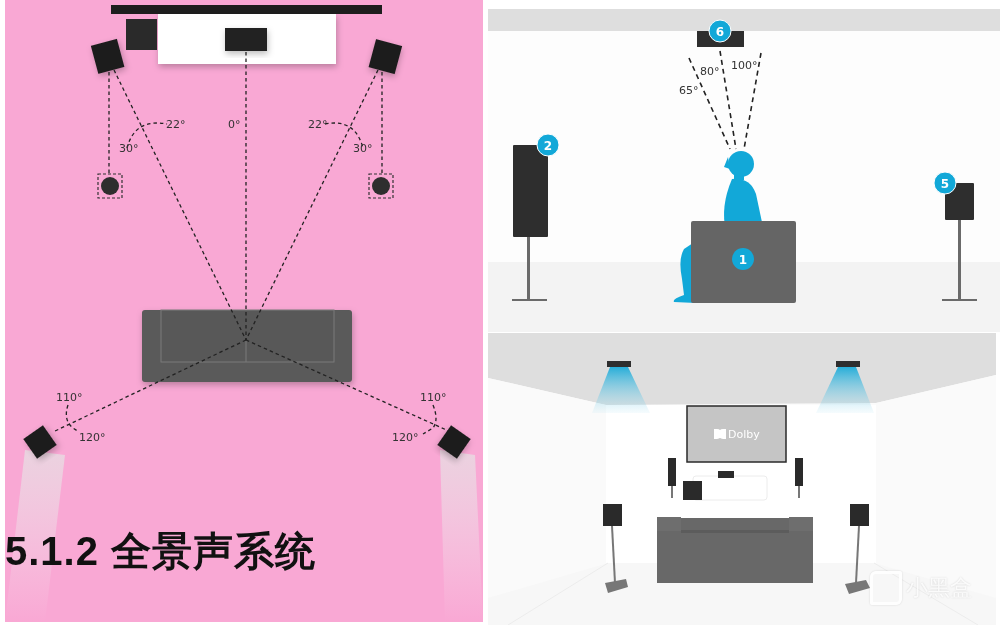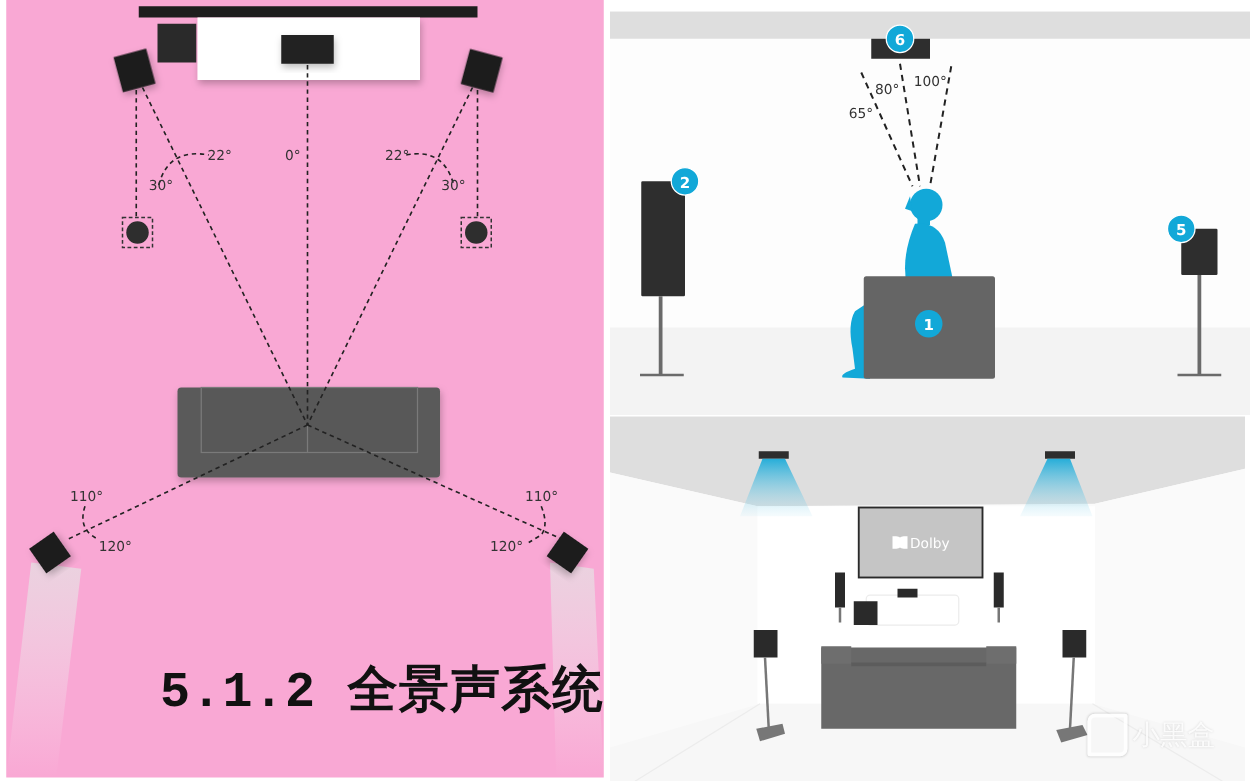"5.1.2 全景声系统" .title { font-family: Liberation Mono, monospace -> Liberation Sans, sans-serif; text-align: right -> left }
